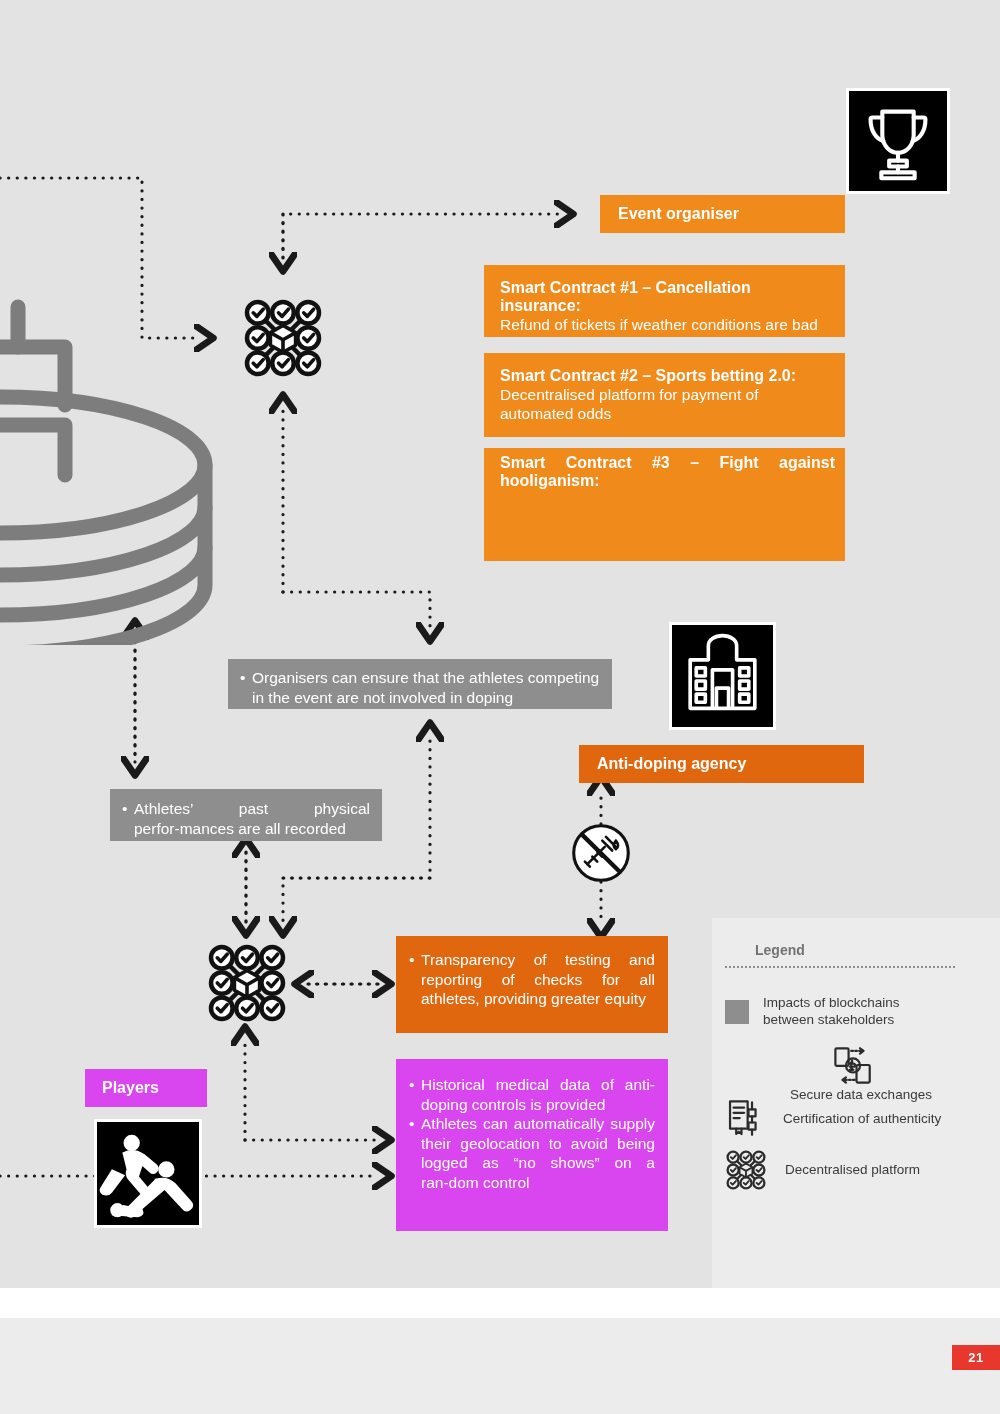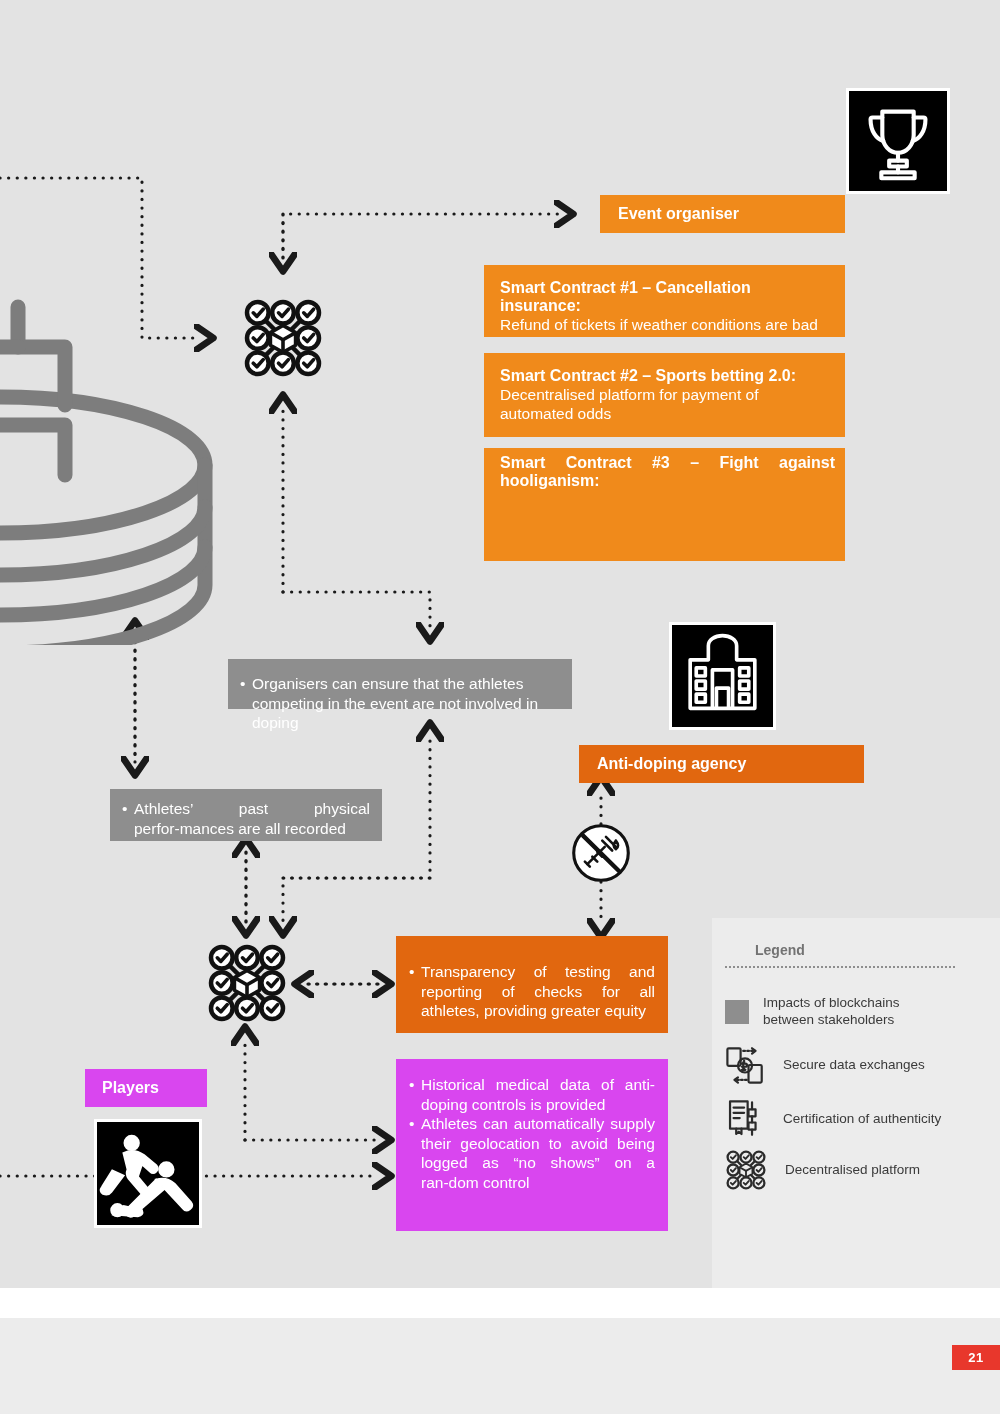"Organisers can ensure that the" div.box { padding: 15px 12px -> 9px 12px; width: 344px -> 384px }
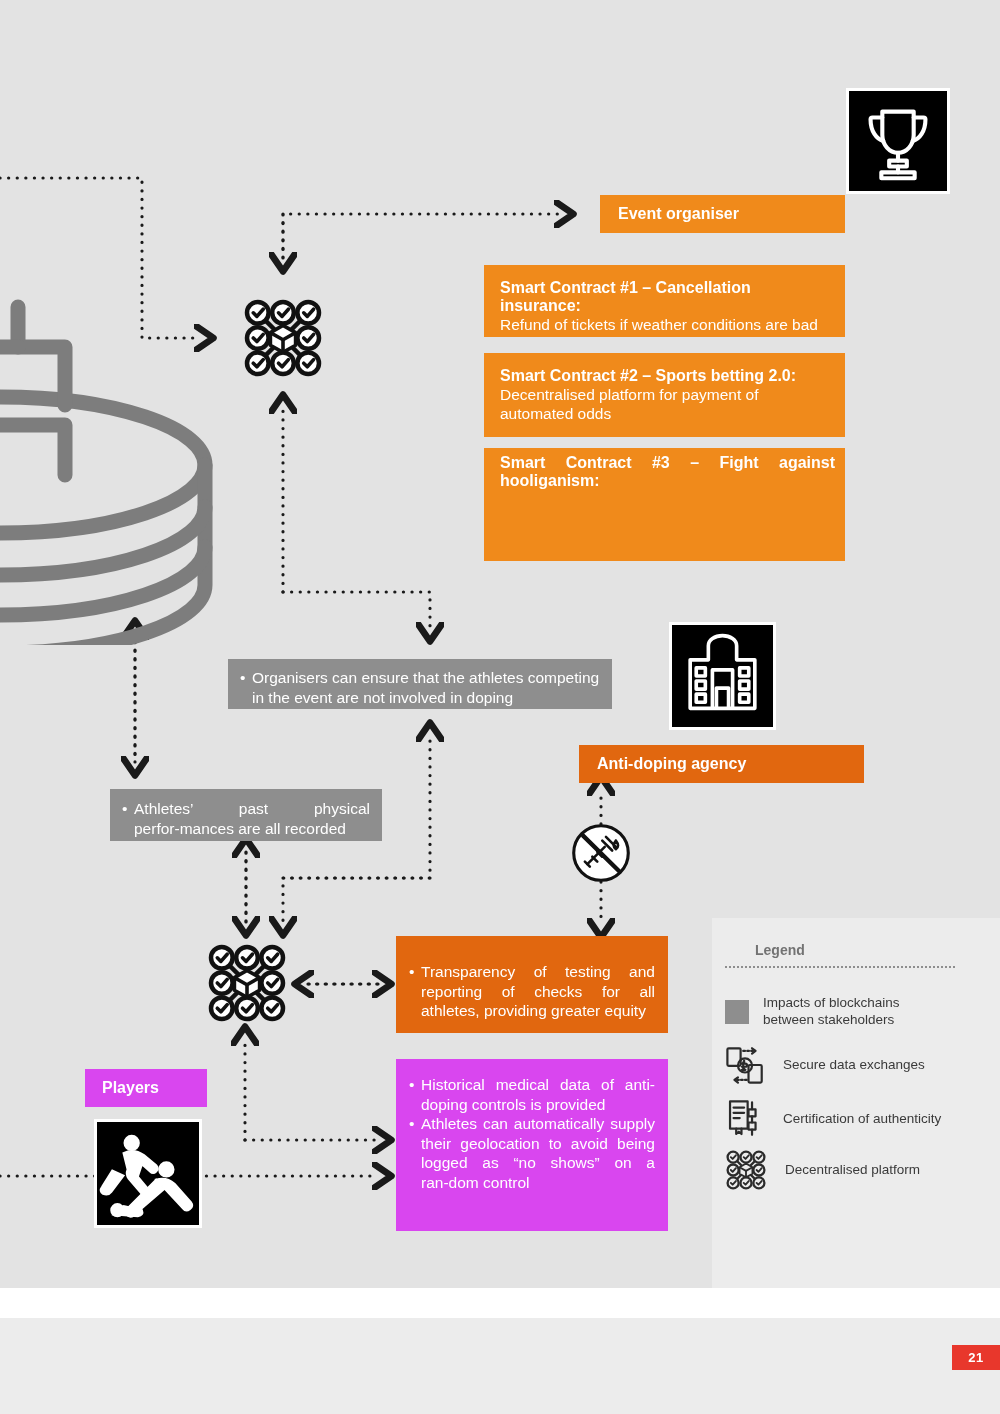"Transparency of testing and reporting" div.box { padding: 26px 13px -> 14px 13px }
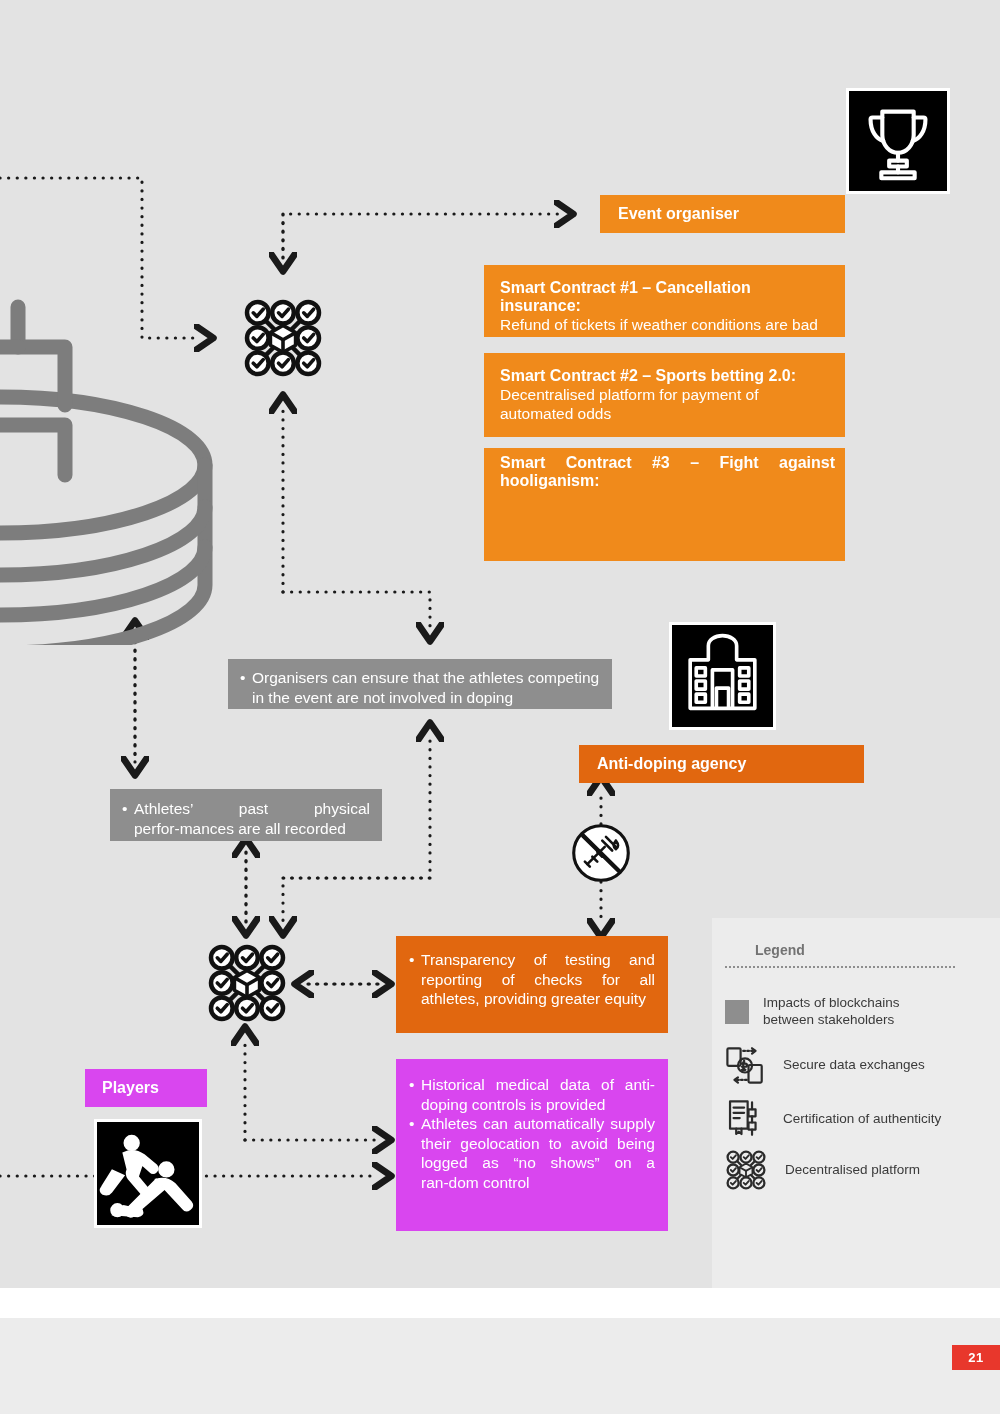"Secure data exchanges" div.lg-row { flex-direction: none -> column }
